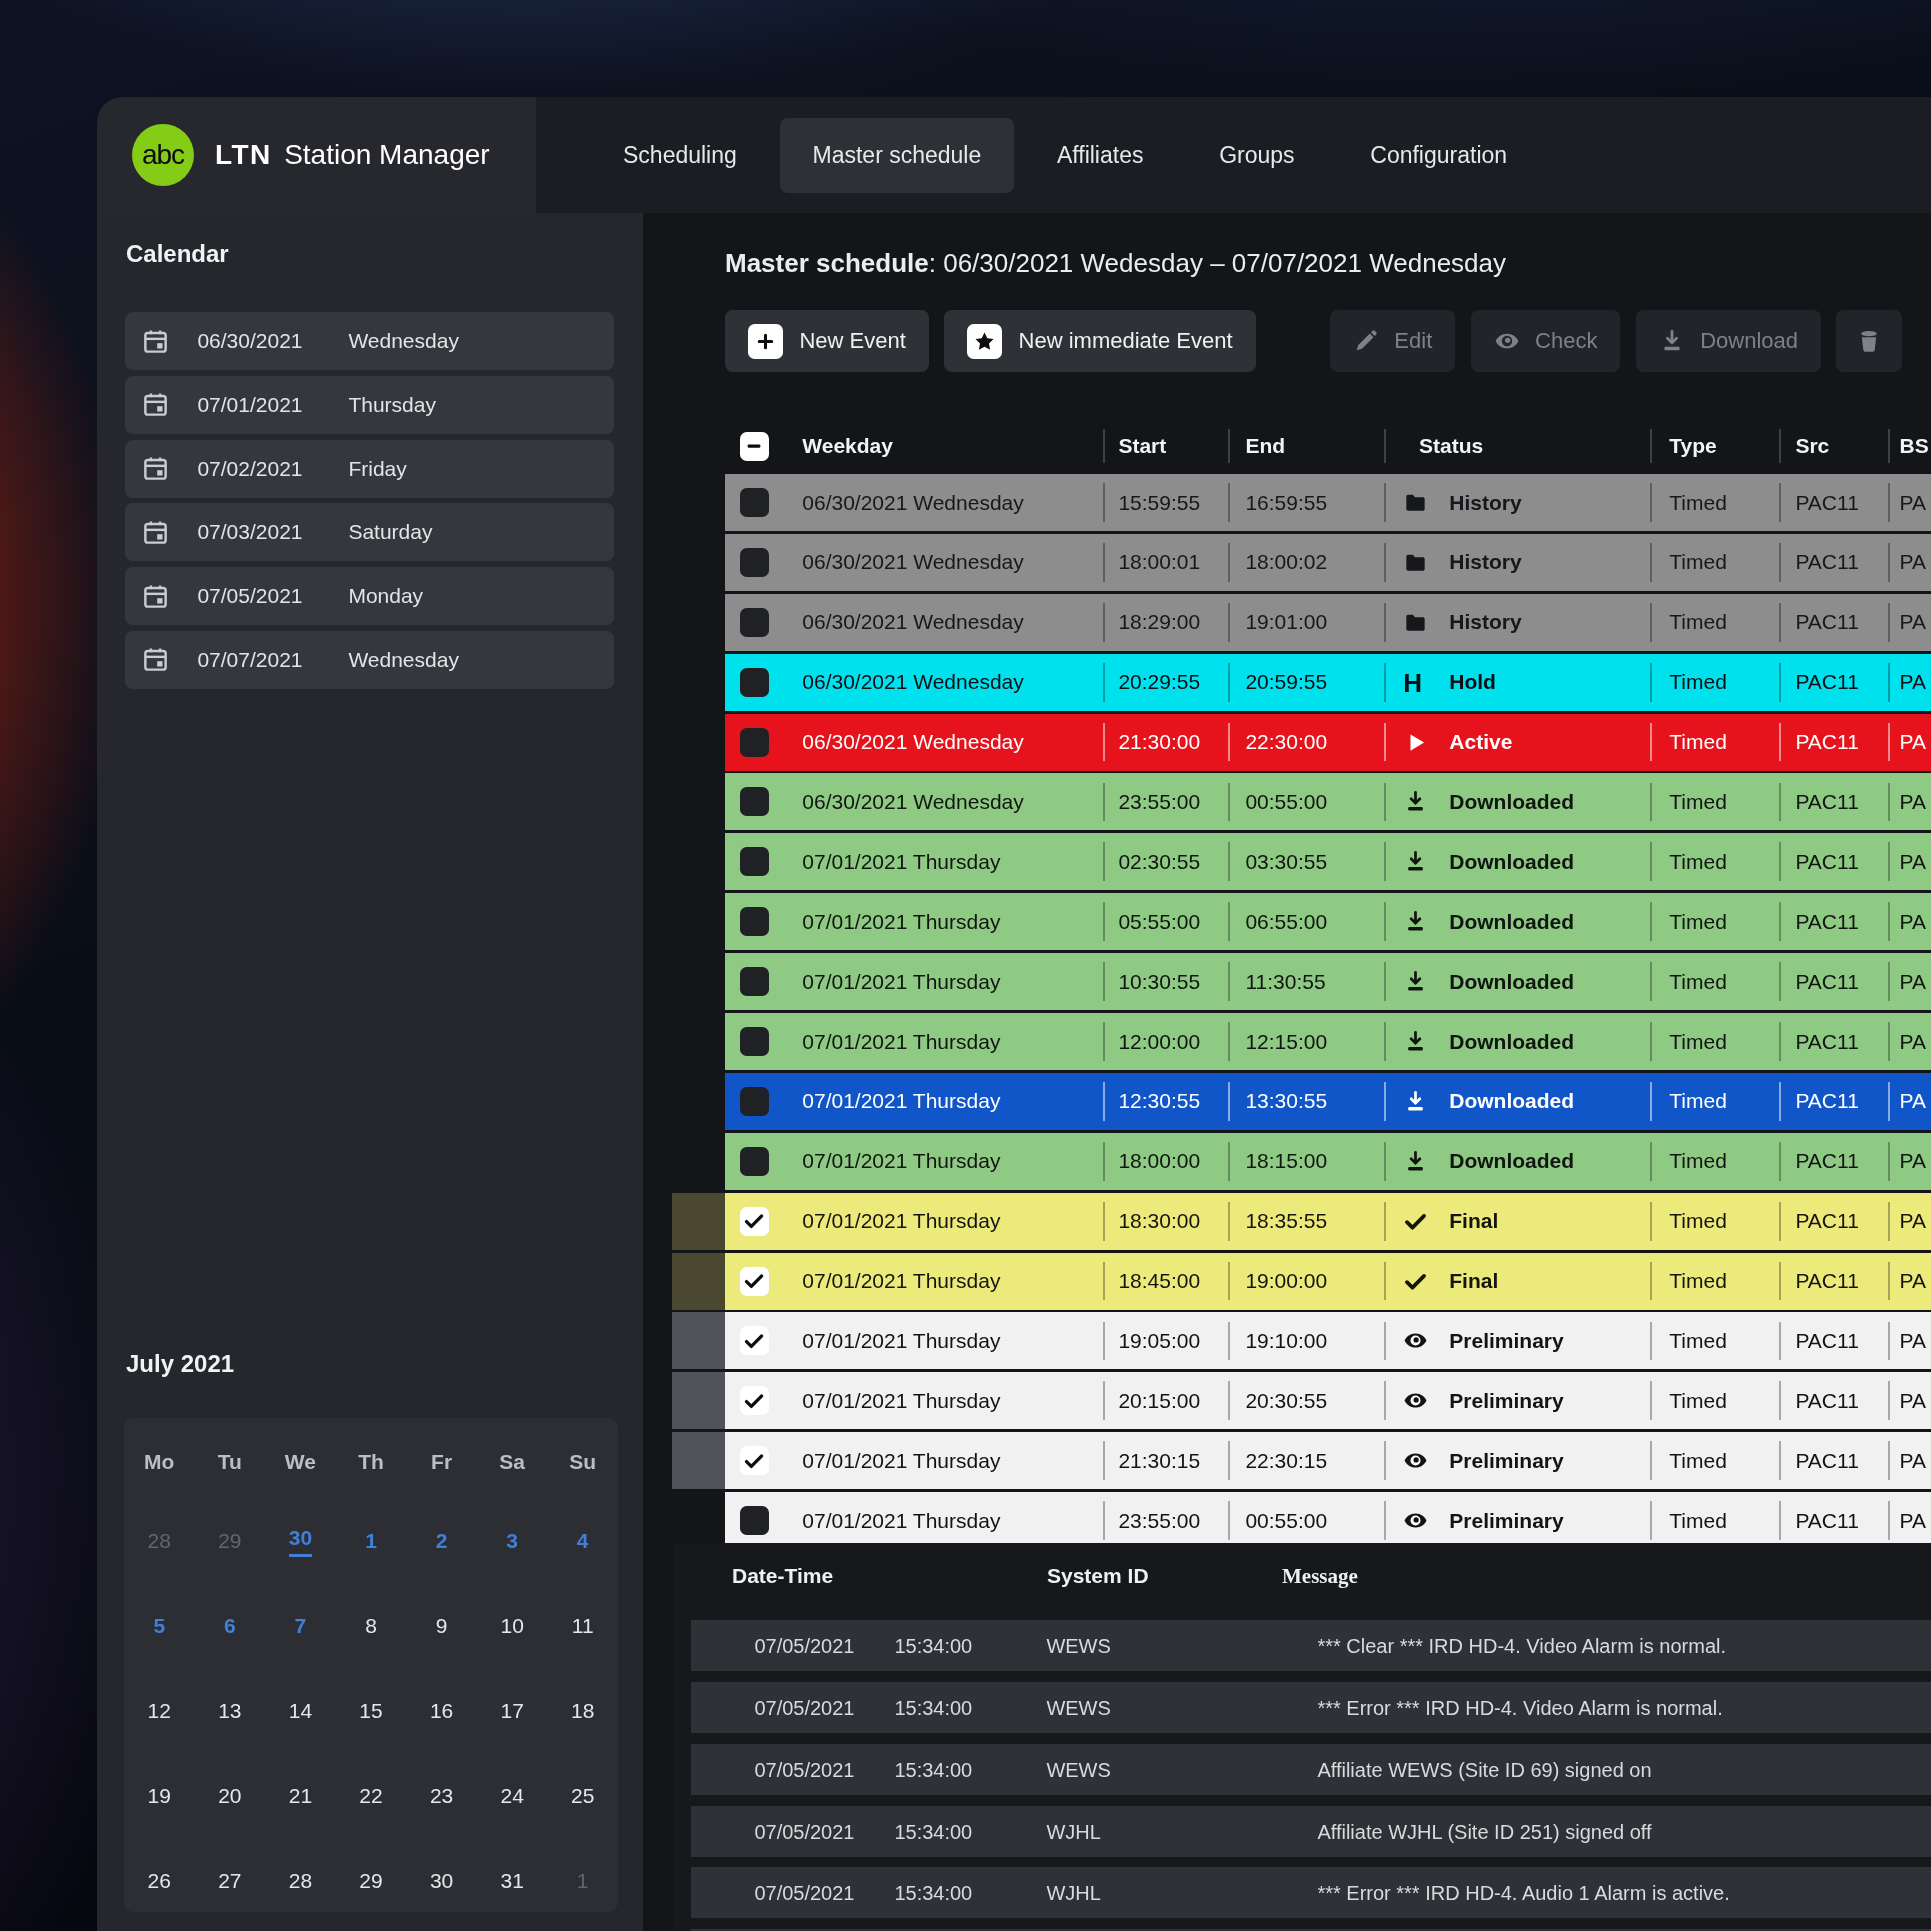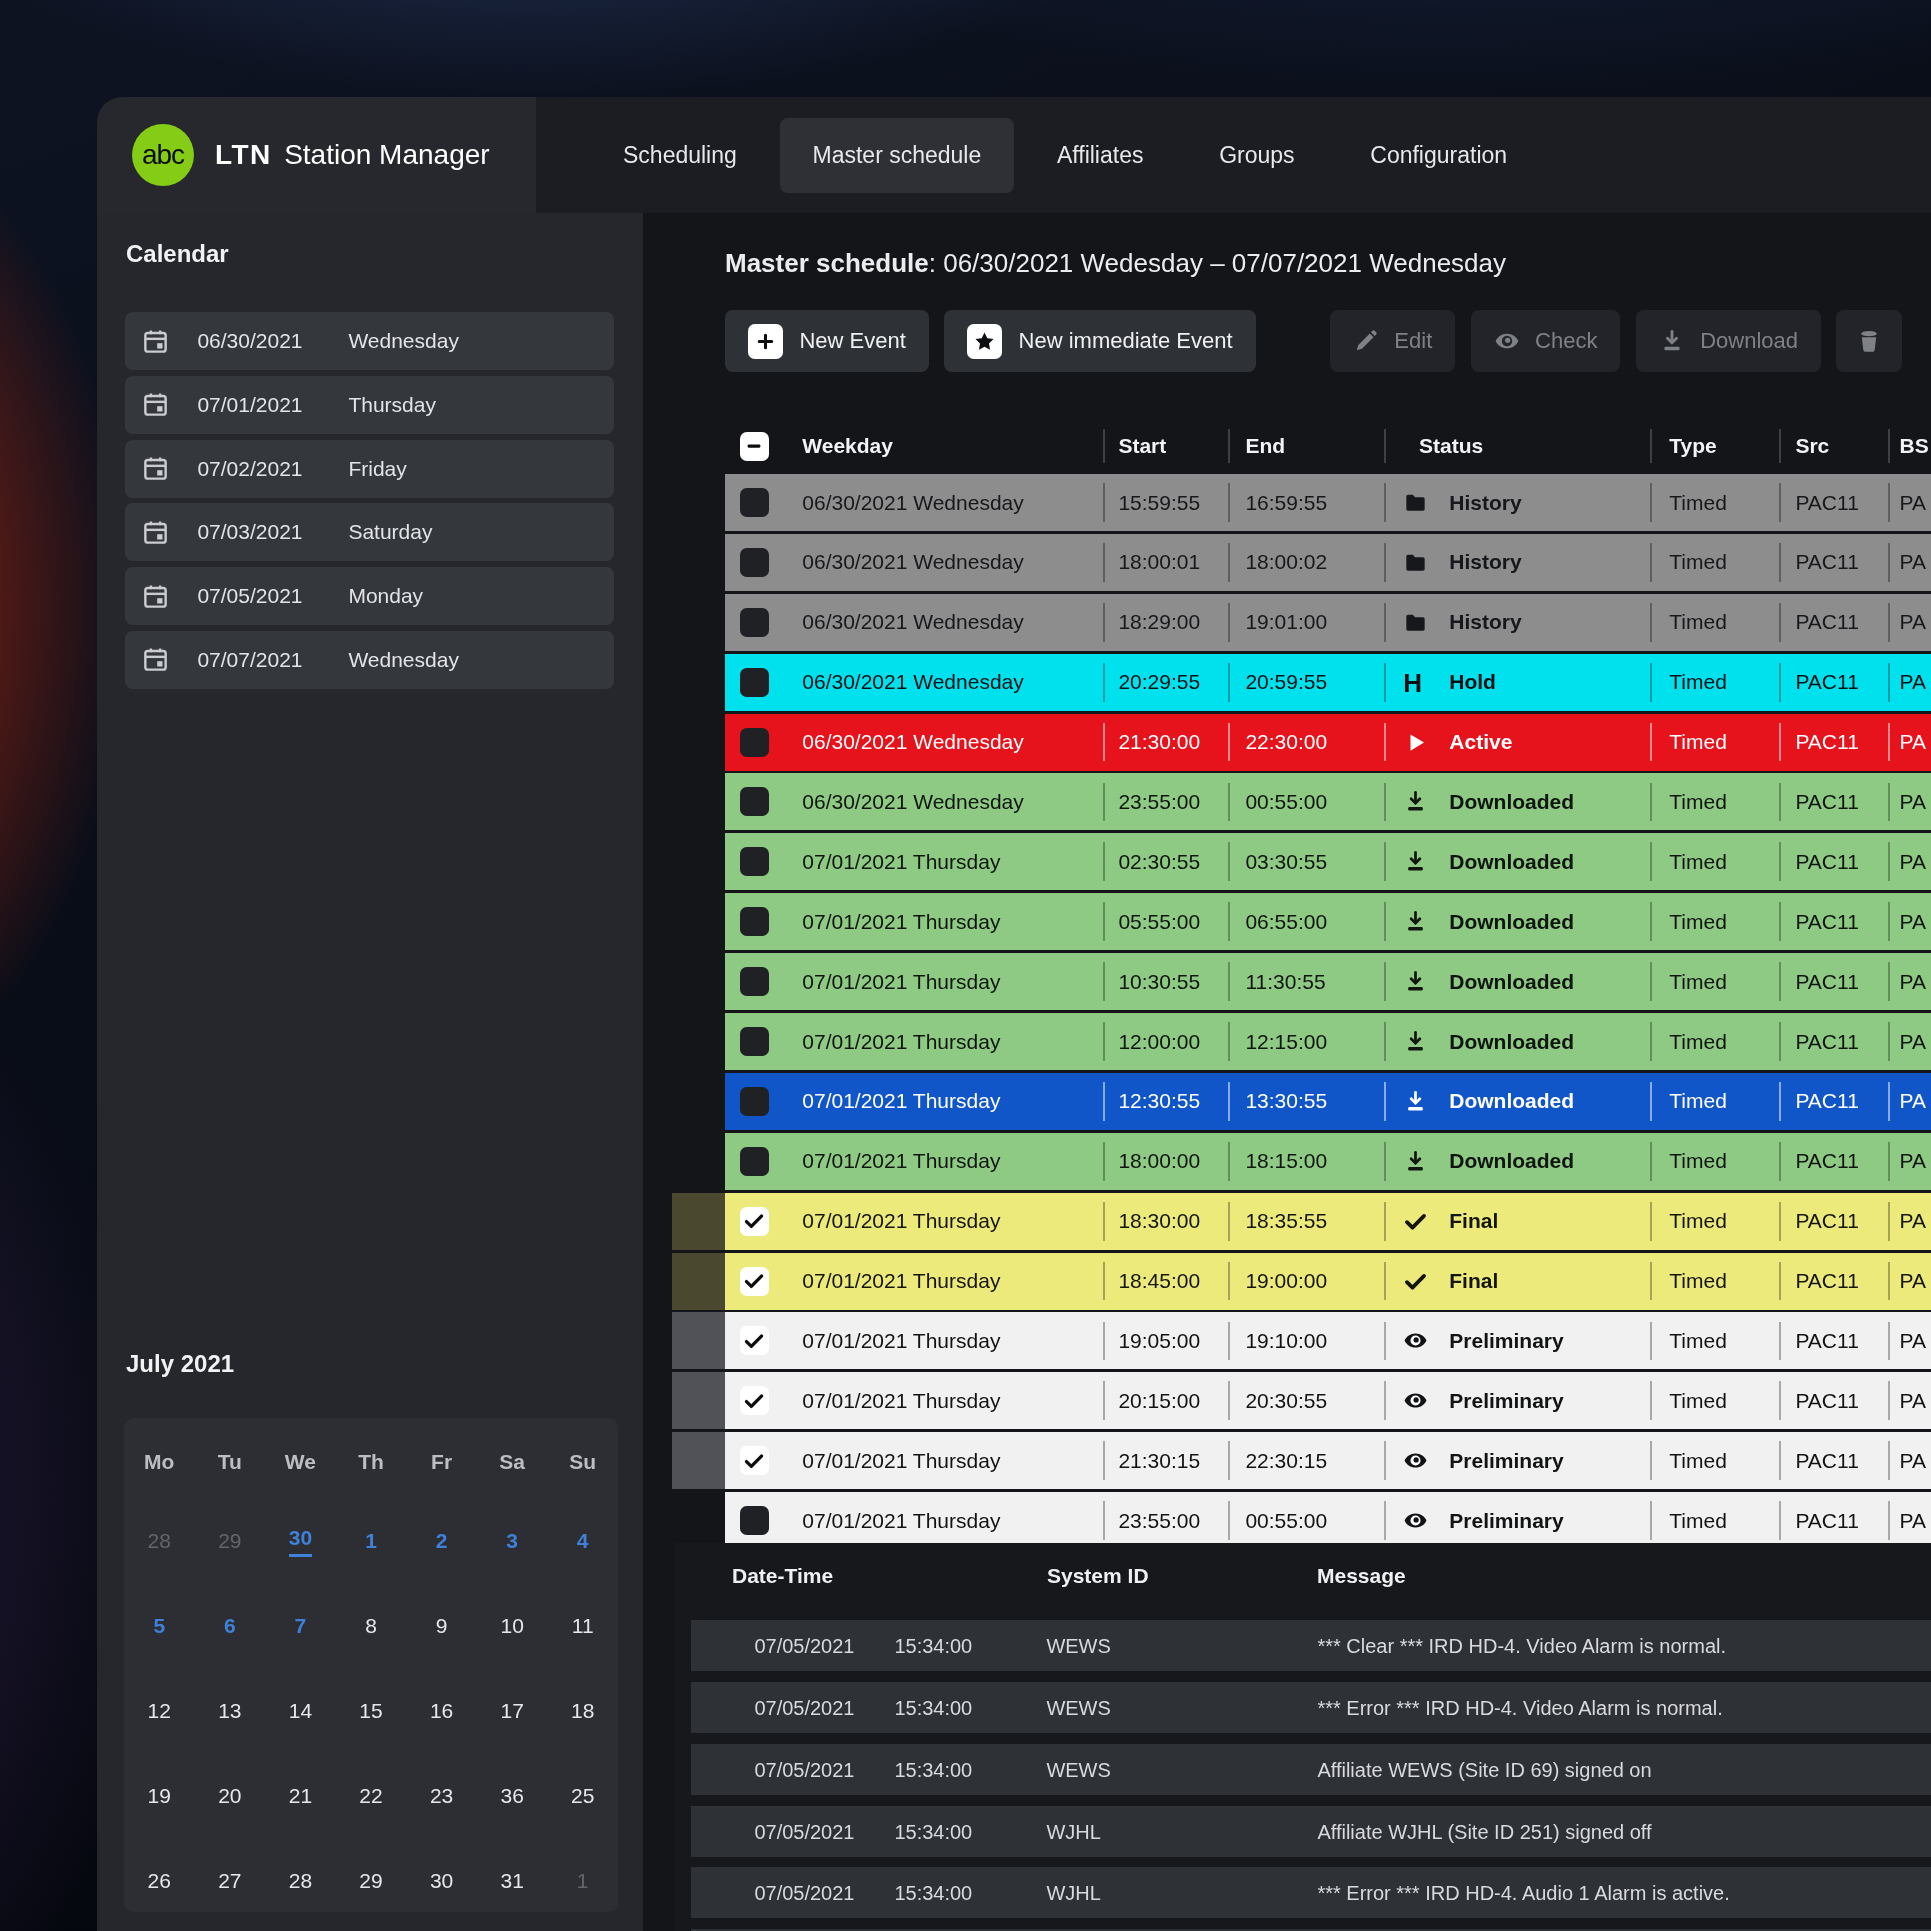"Message" .lh-msg { font-family: none -> Liberation Serif, serif; left: 643px -> 608px }
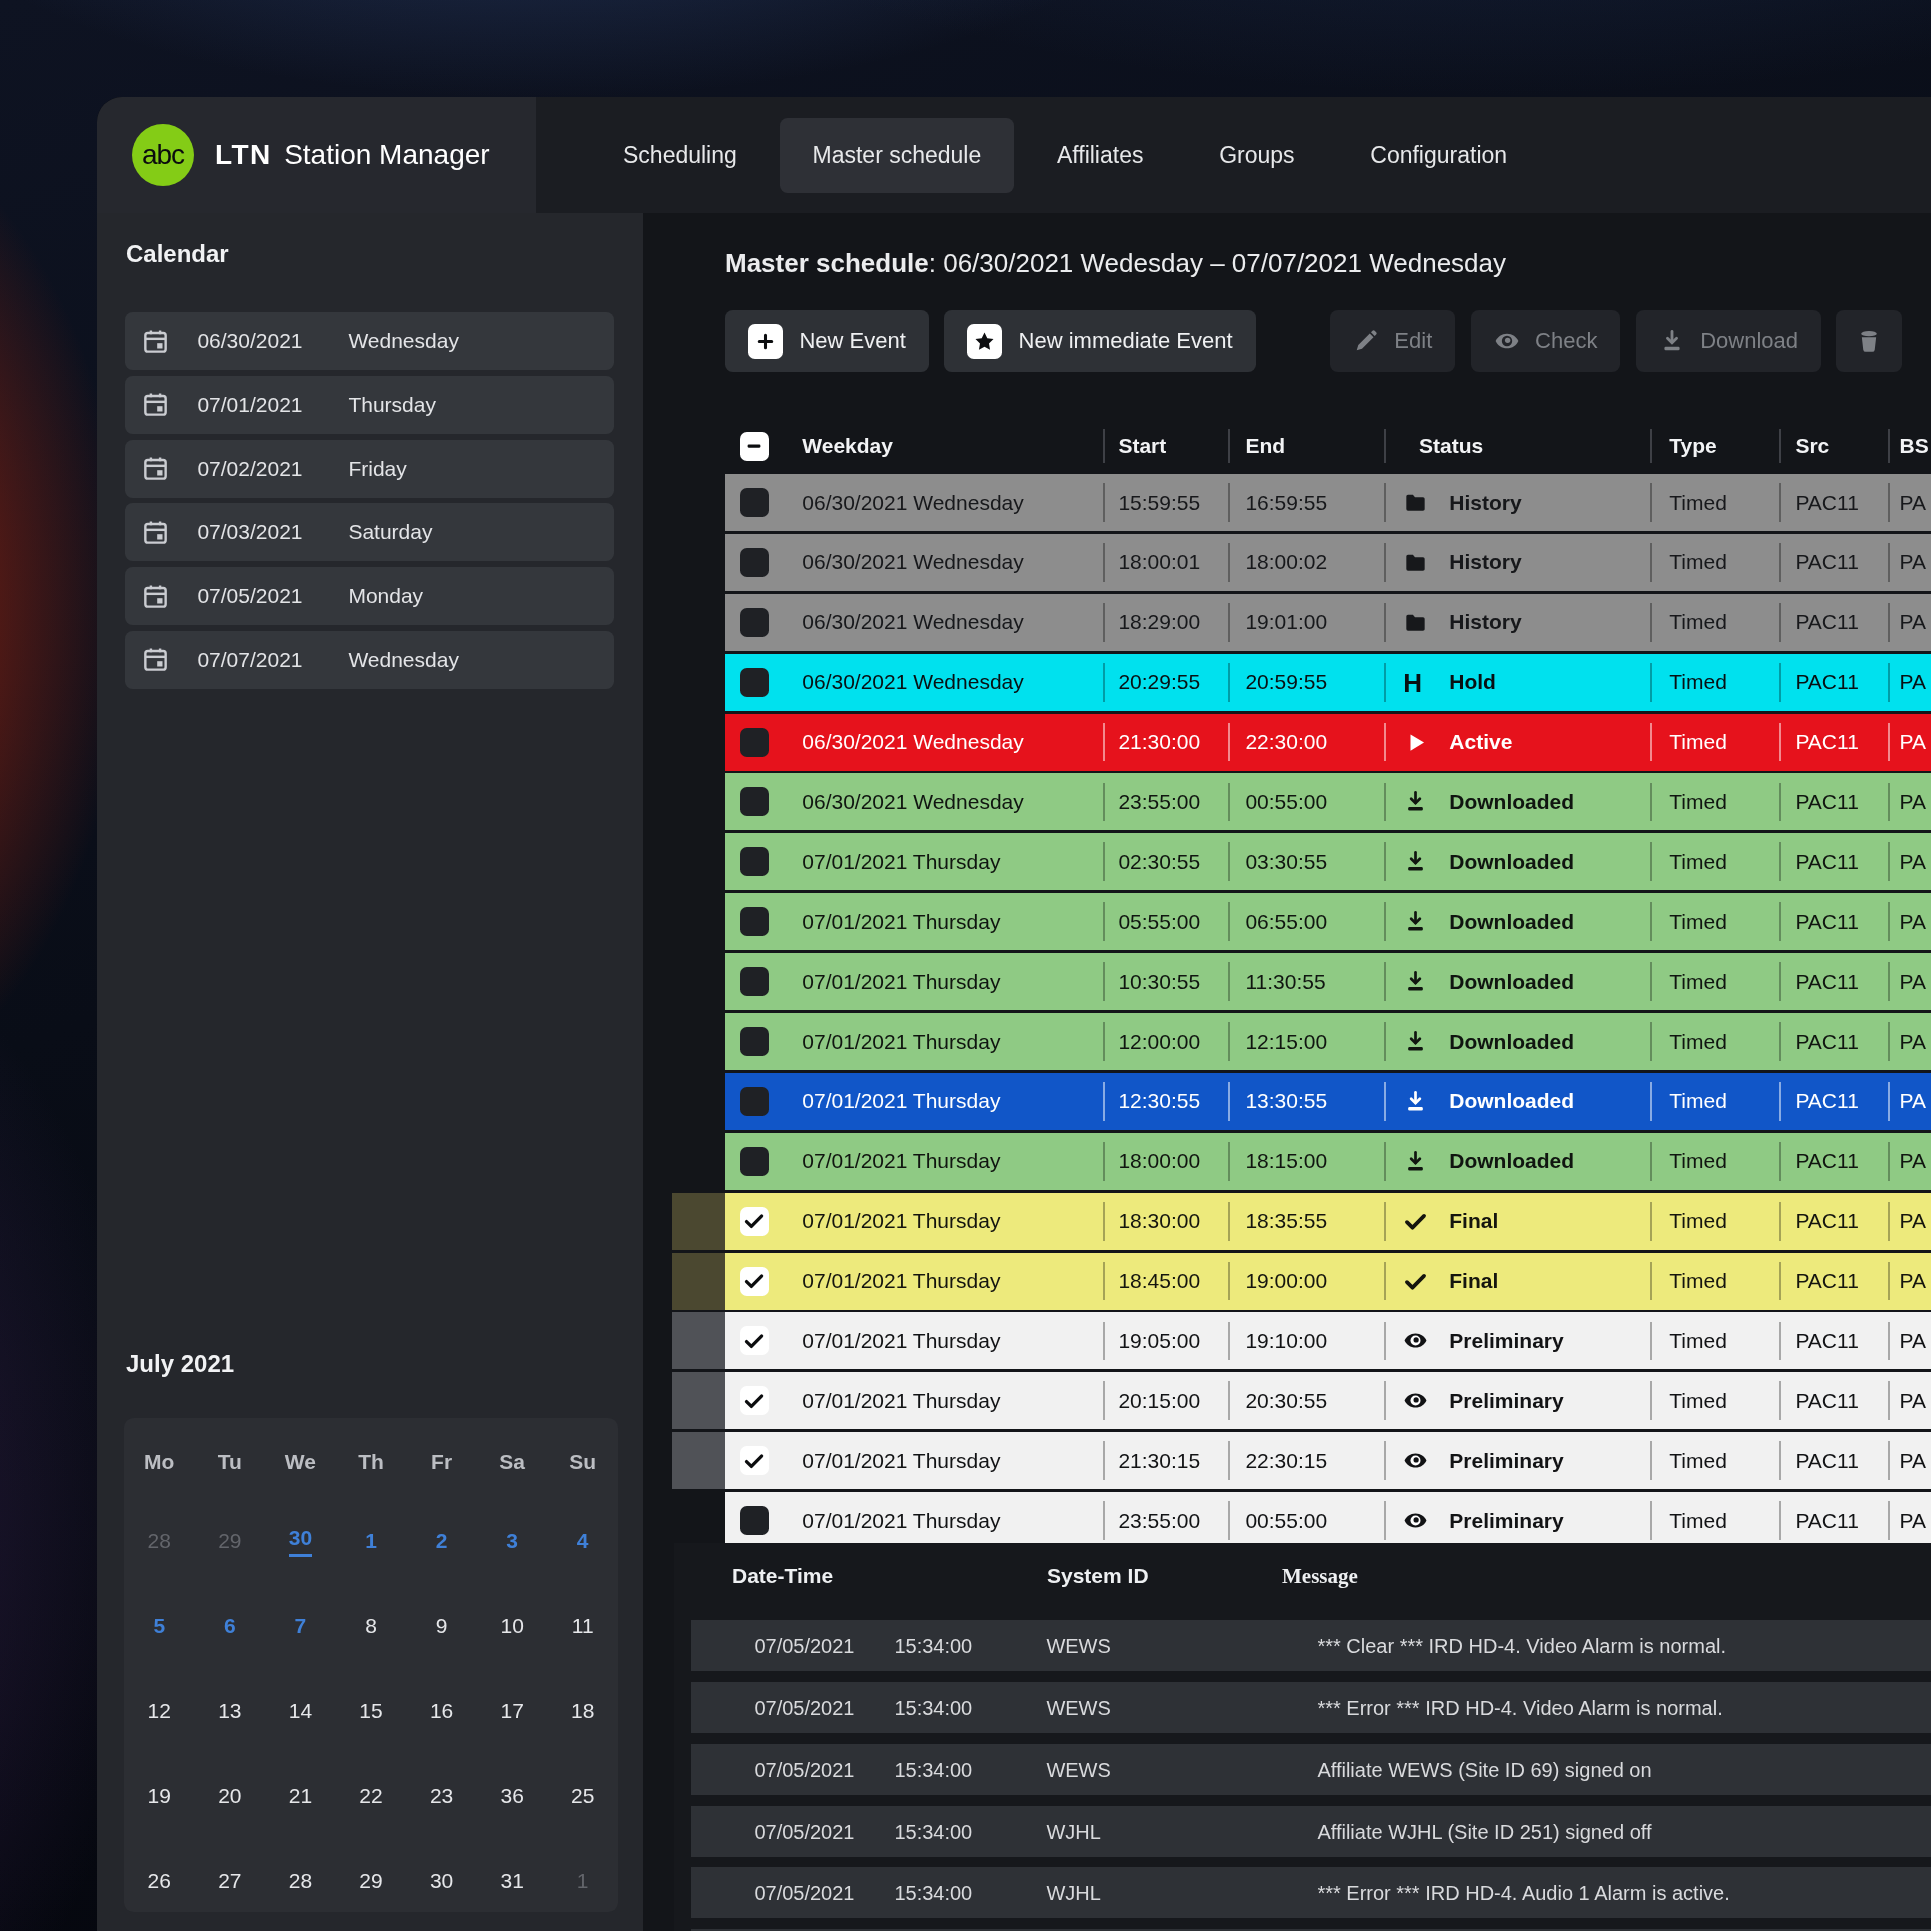"36" span { text: 36 -> 24 }
